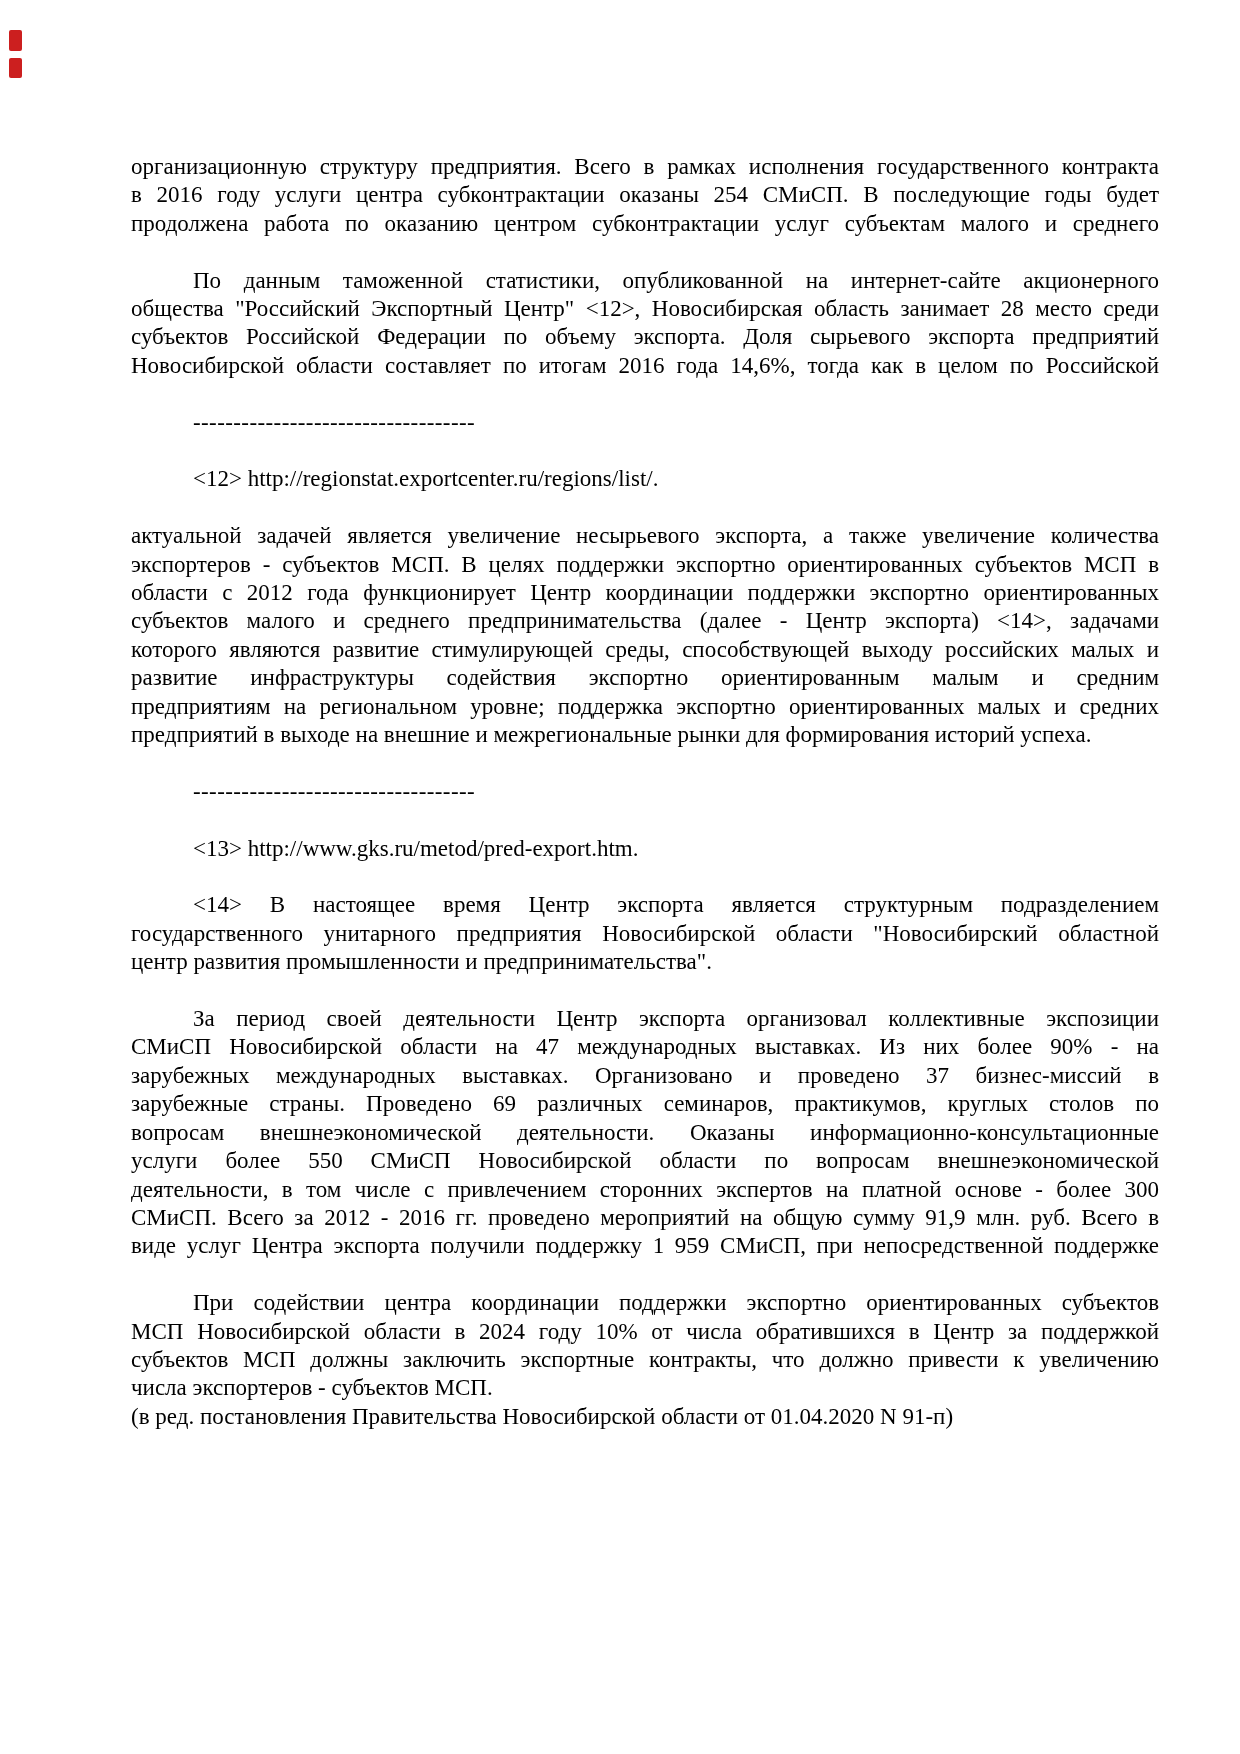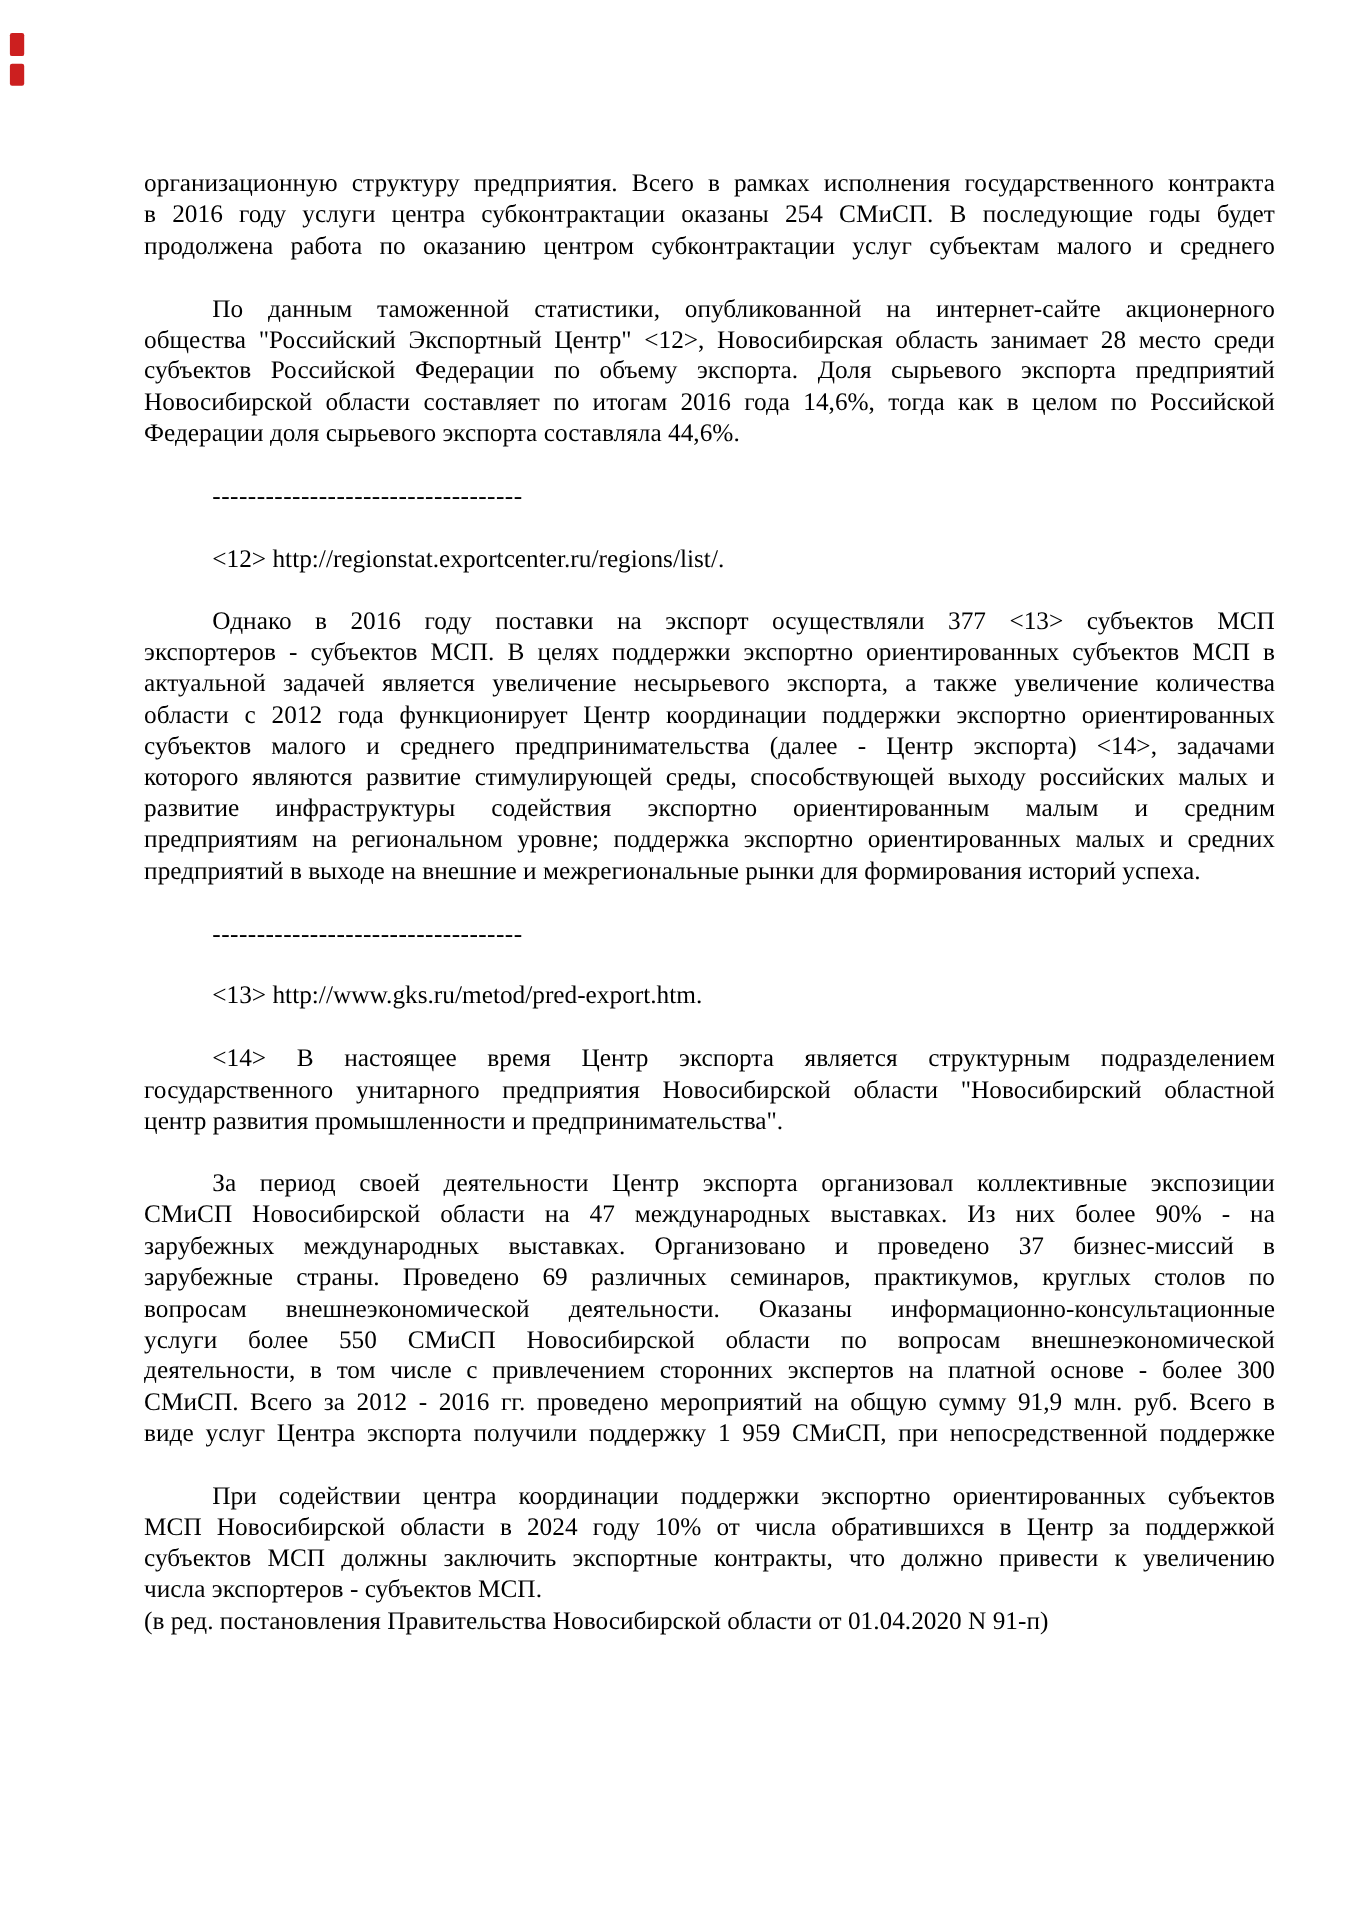"Федерации доля сырьевого экспорта" div.line { html: <div>Федерации доля сырьевого экспорта составляла 44,6%.</div> -> none }
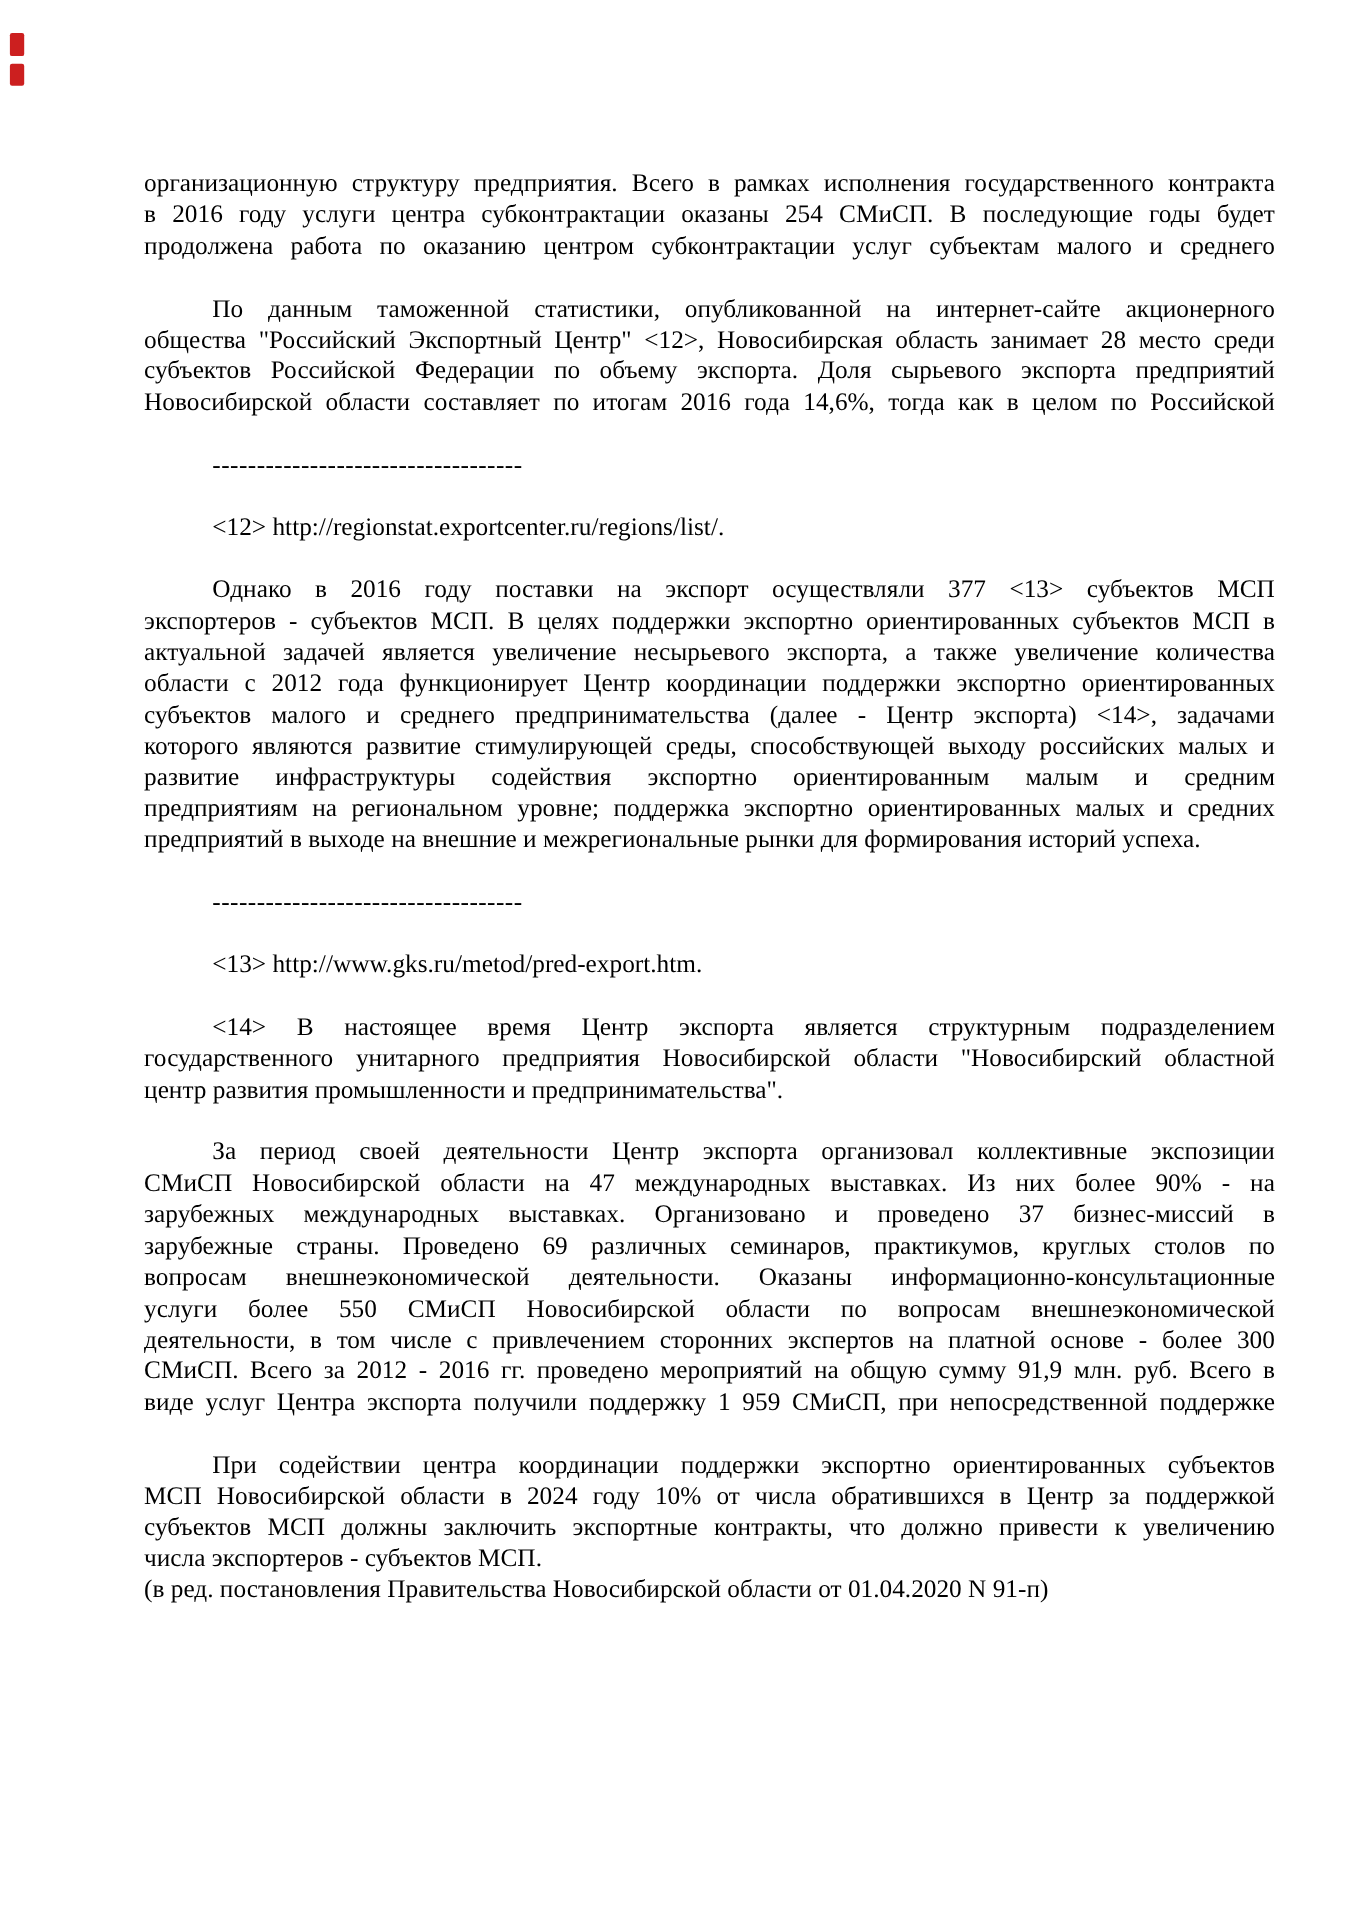"Однако в 2016 году поставки" div.line { html: <div>Однако в 2016 году поставки на экспорт осуществляли 377 &lt;13&gt; субъектов МСП</div> -> none }
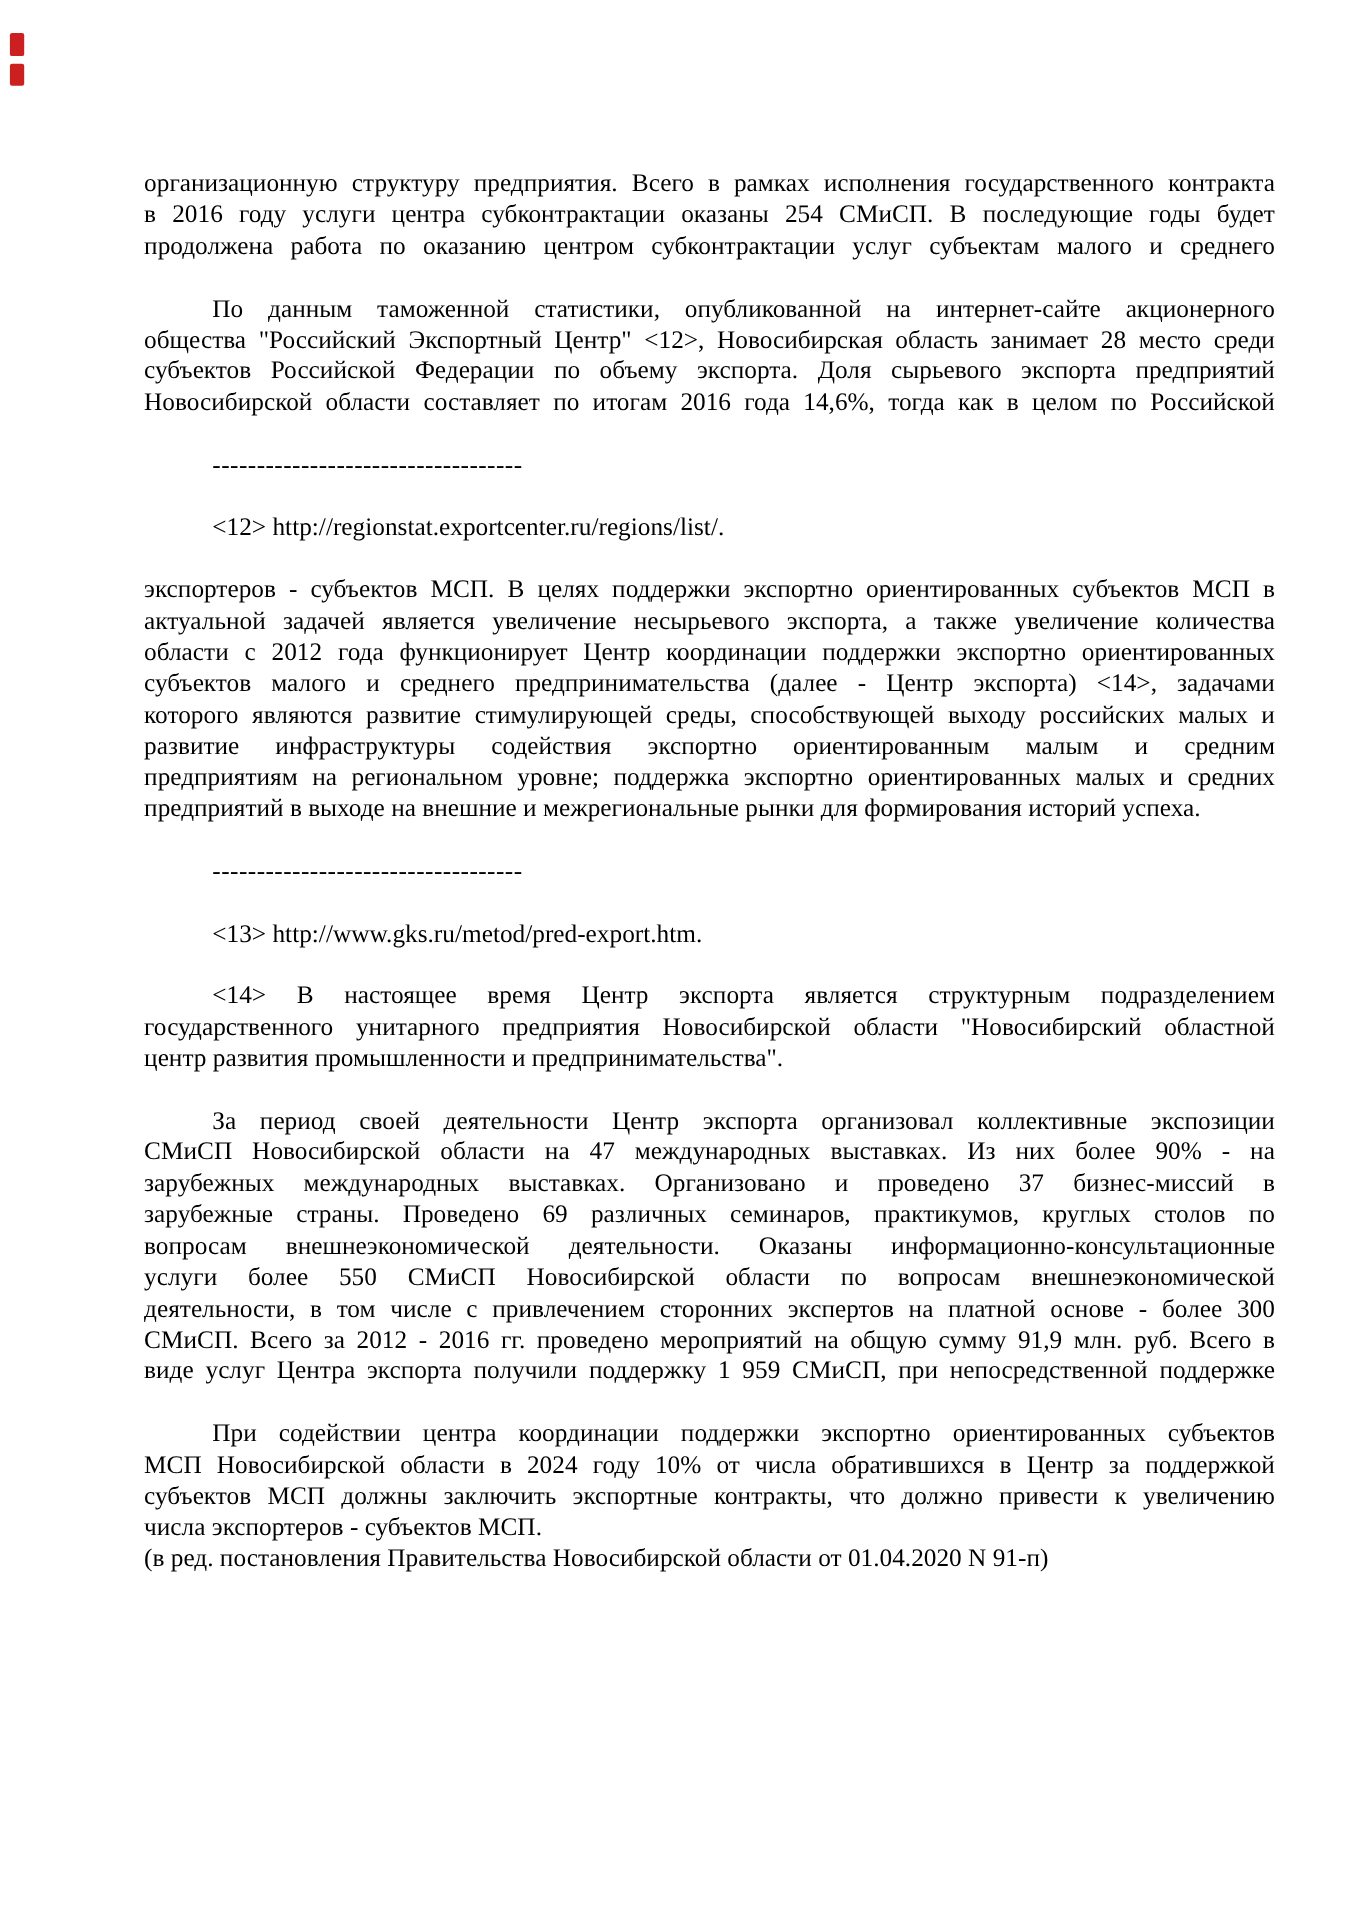"экспортеров - субъектов МСП. В" div.line { order: before "актуальной задачей является увеличение" -> after "актуальной задачей является увеличение" }
